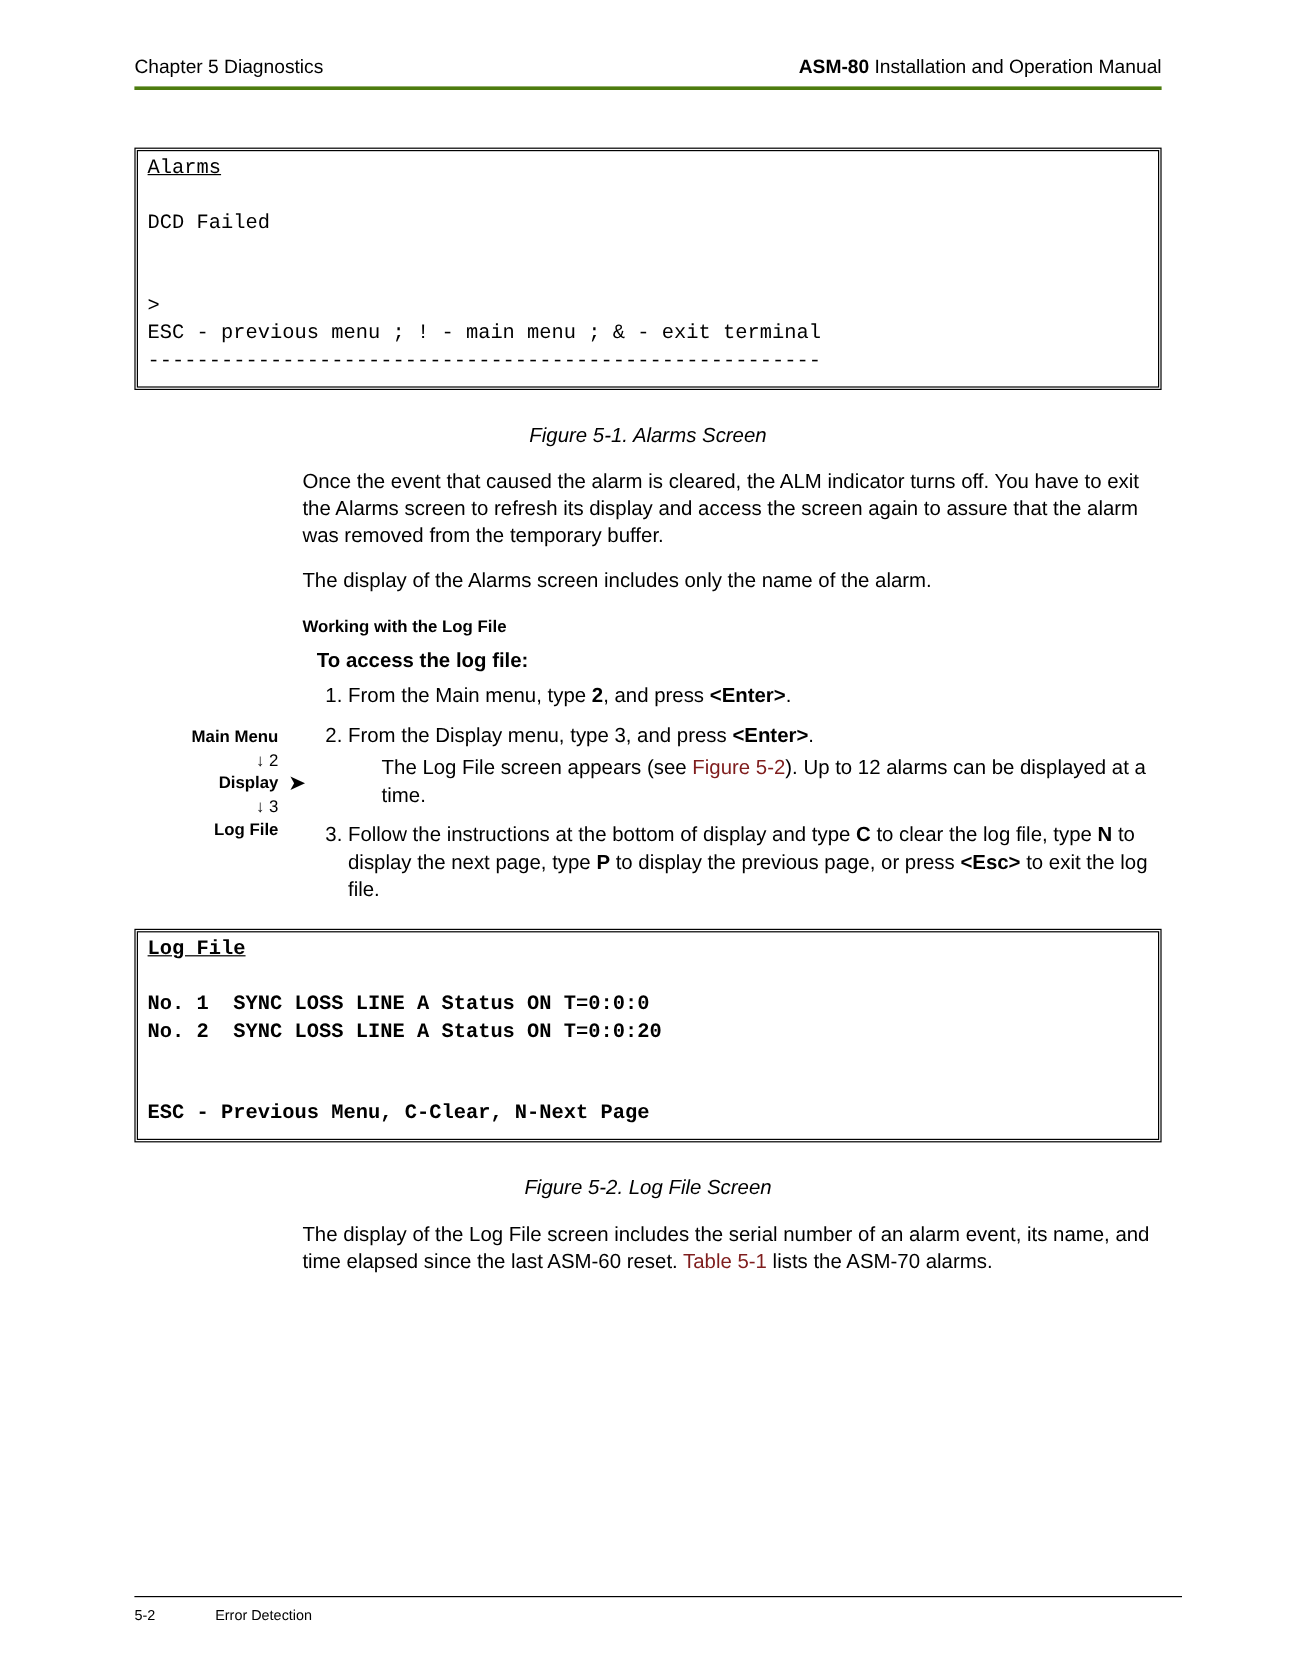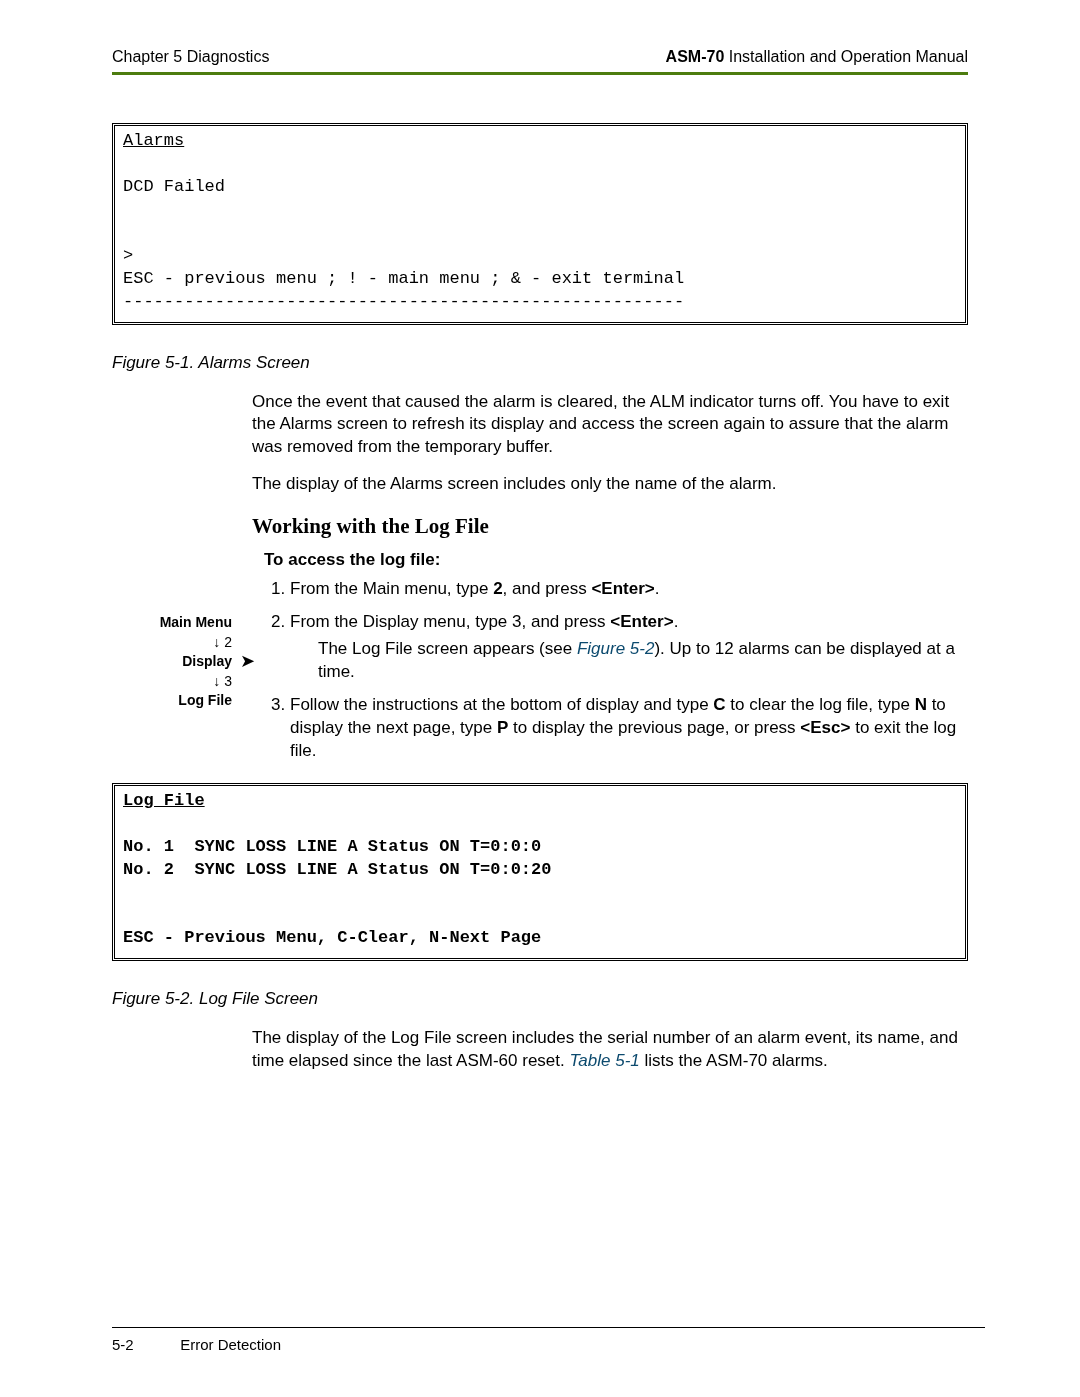"ASM-70" b { text: ASM-70 -> ASM-80 }
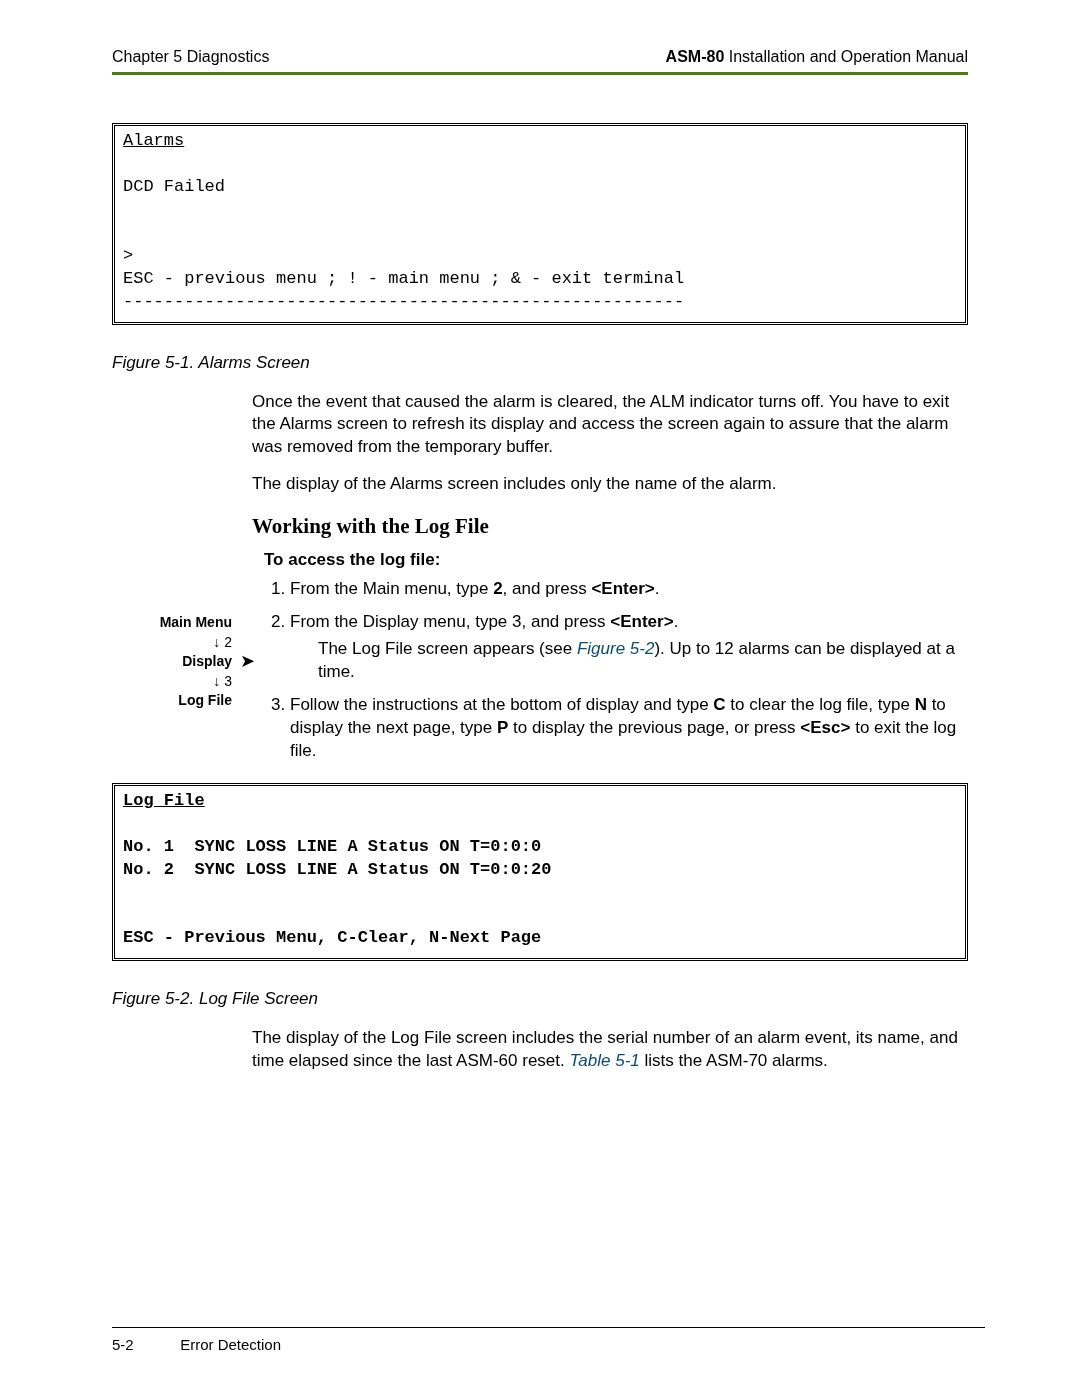"Figure 5-1. Alarms Screen" .fig-caption { text-align: none -> center }
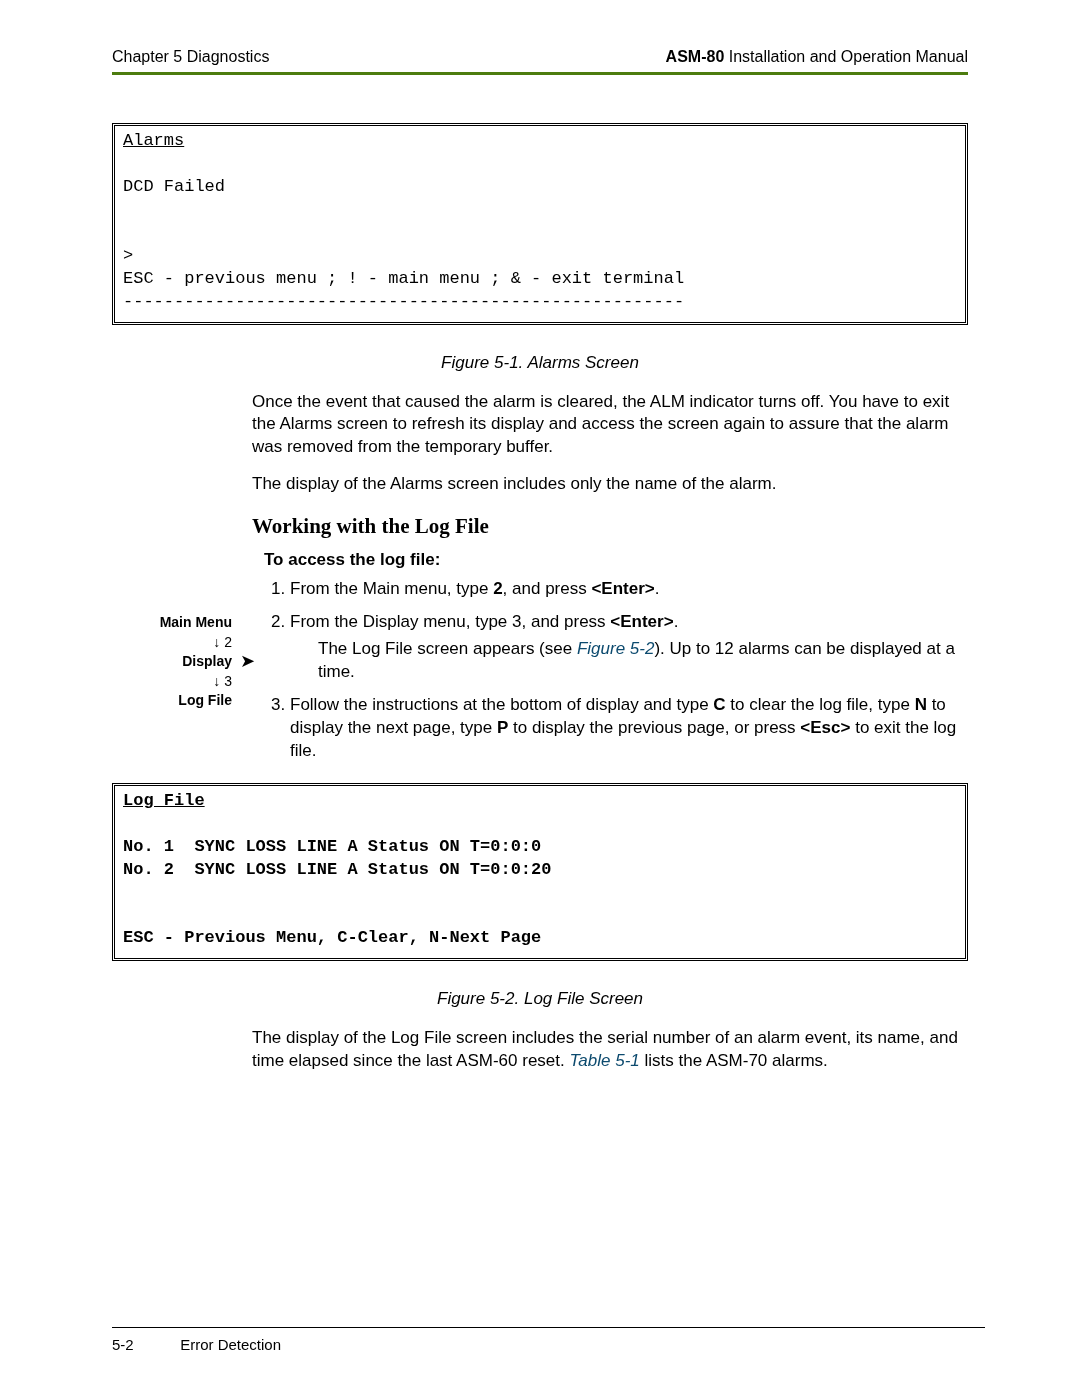"Working with the Log File" .section-heading { font-family: Liberation Serif, serif -> none; font-size: 21px -> 14px }
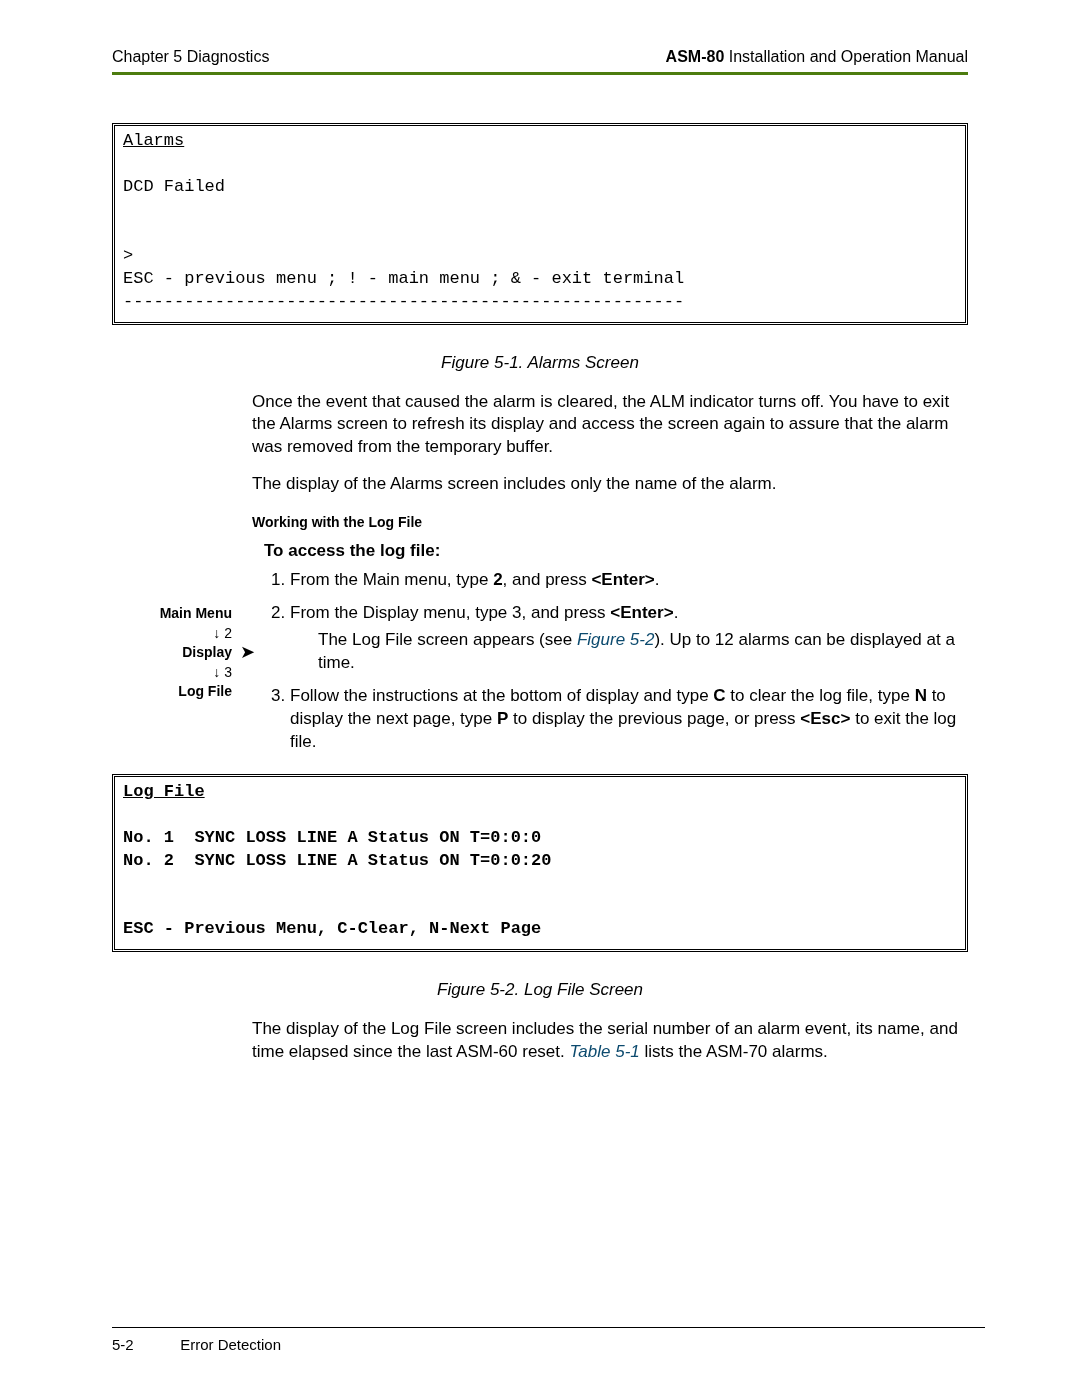"Figure 5-2" .link { color: #0c4a6e -> #7f1d1d; font-style: italic -> none }
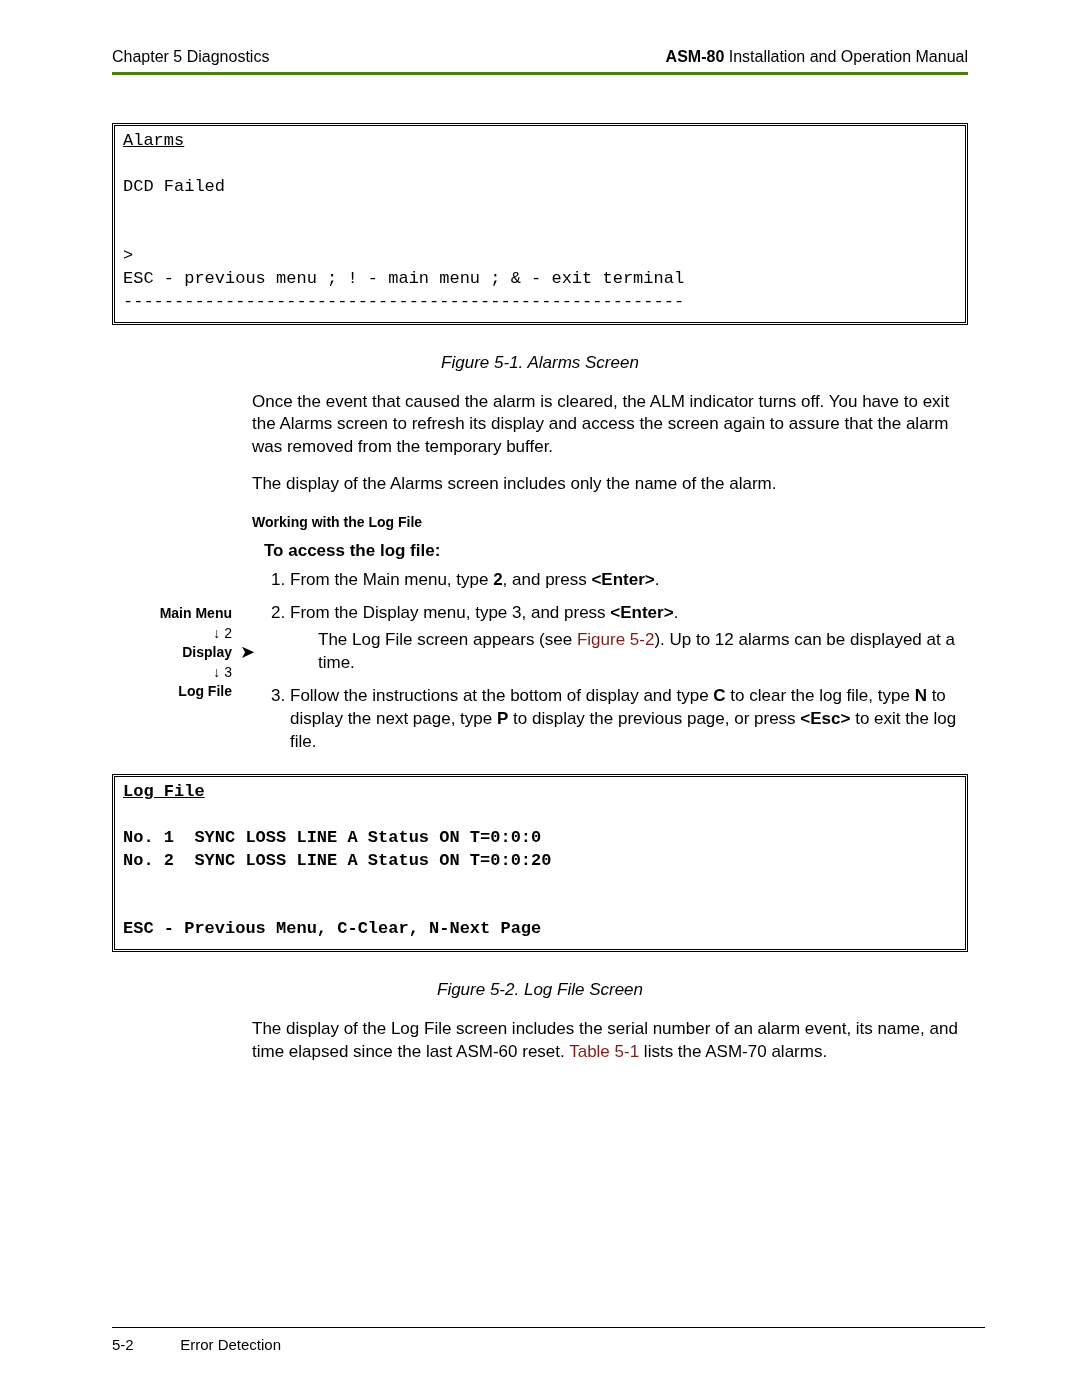"5-2 Error Detection" .footer { font-size: 15px -> 12px }
